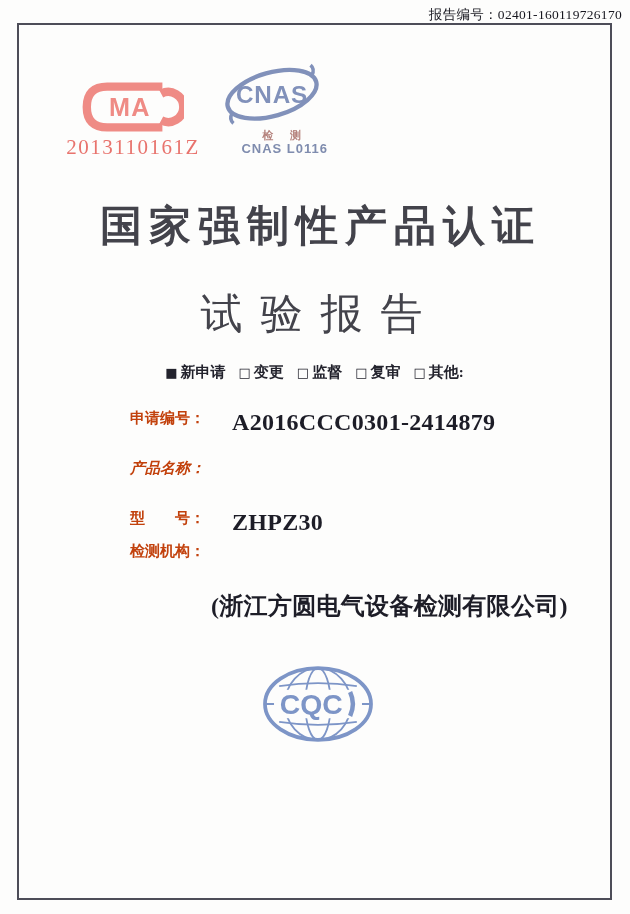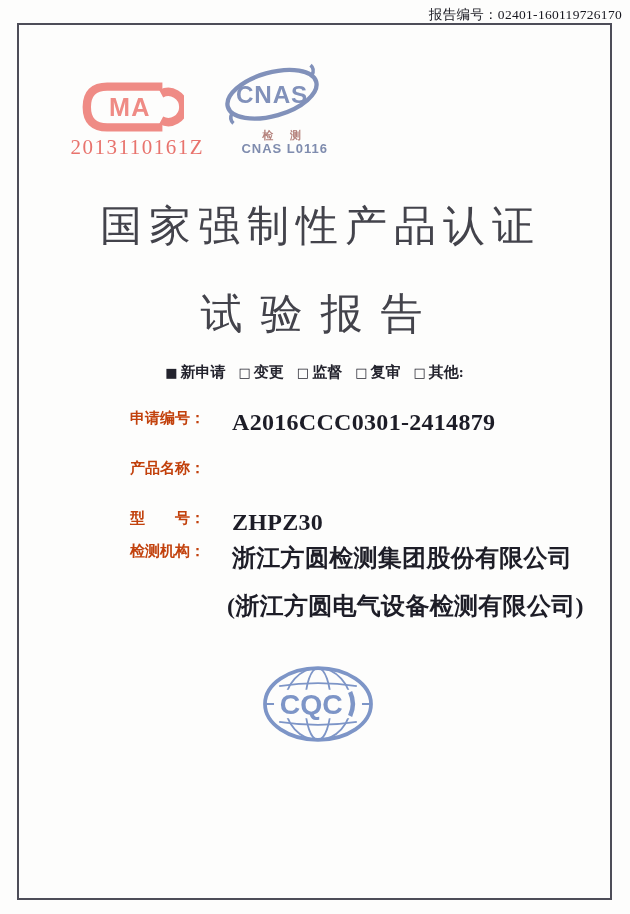"2013110161Z" .cma-number { text-align: right -> center }
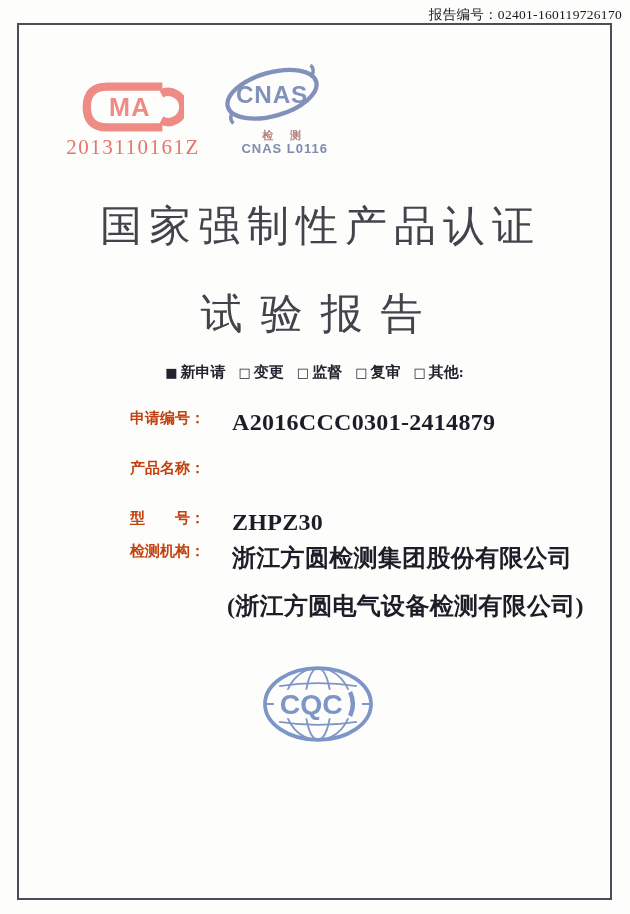"国家强制性产品认证" .title-1 { font-weight: 400 -> 700 }
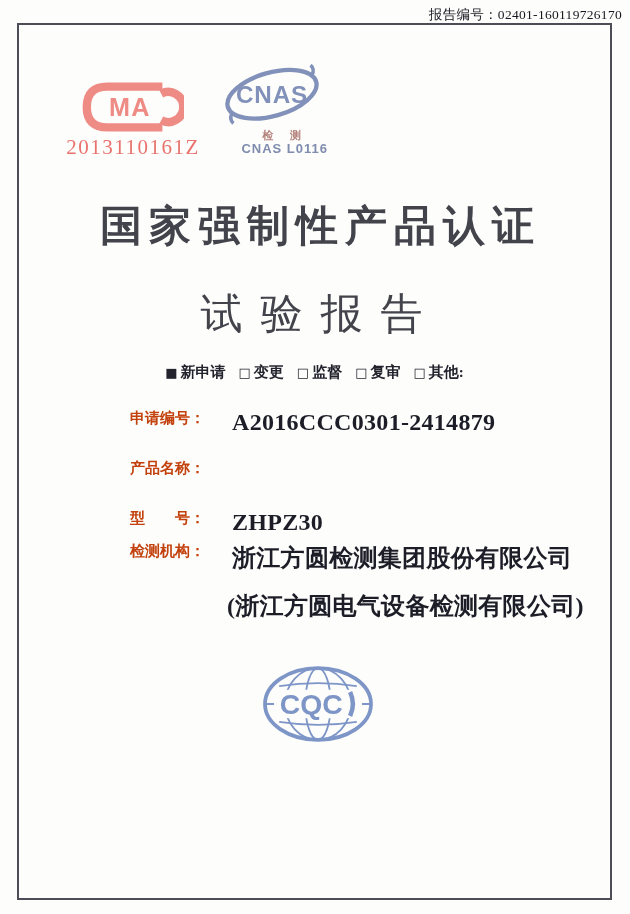"产品名称：" .row2 { font-style: none -> italic }
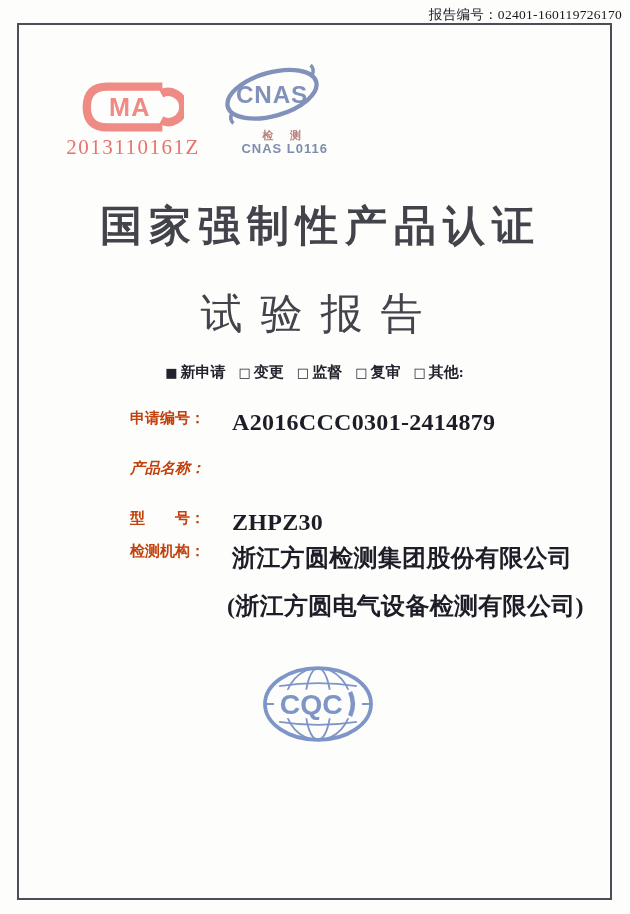"浙江方圆检测集团股份有限公司" div.field-value { html: <div>浙江方圆检测集团股份有限公司</div> -> none }
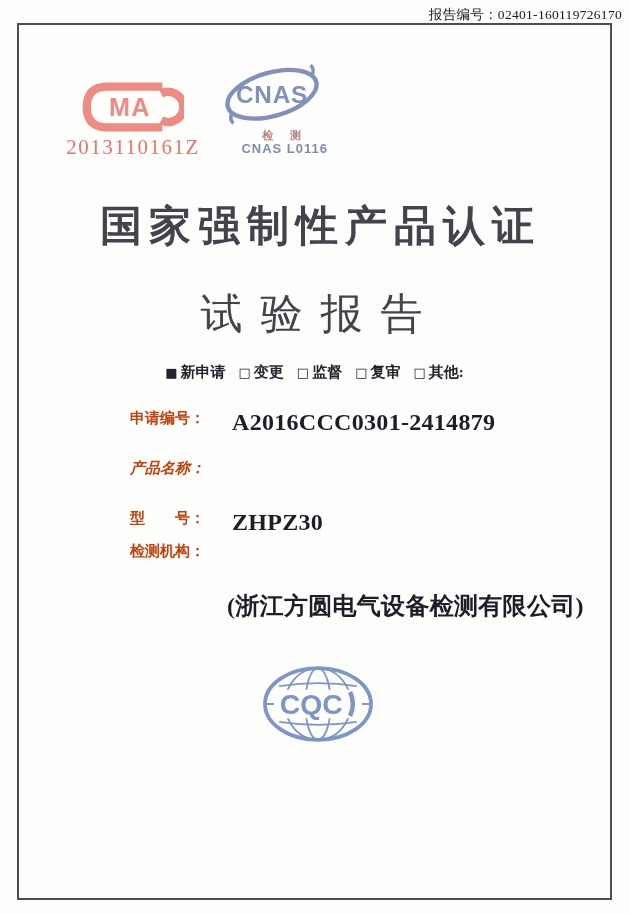"(浙江方圆电气设备检测有限公司)" .row4b { left: 227px -> 211px }
